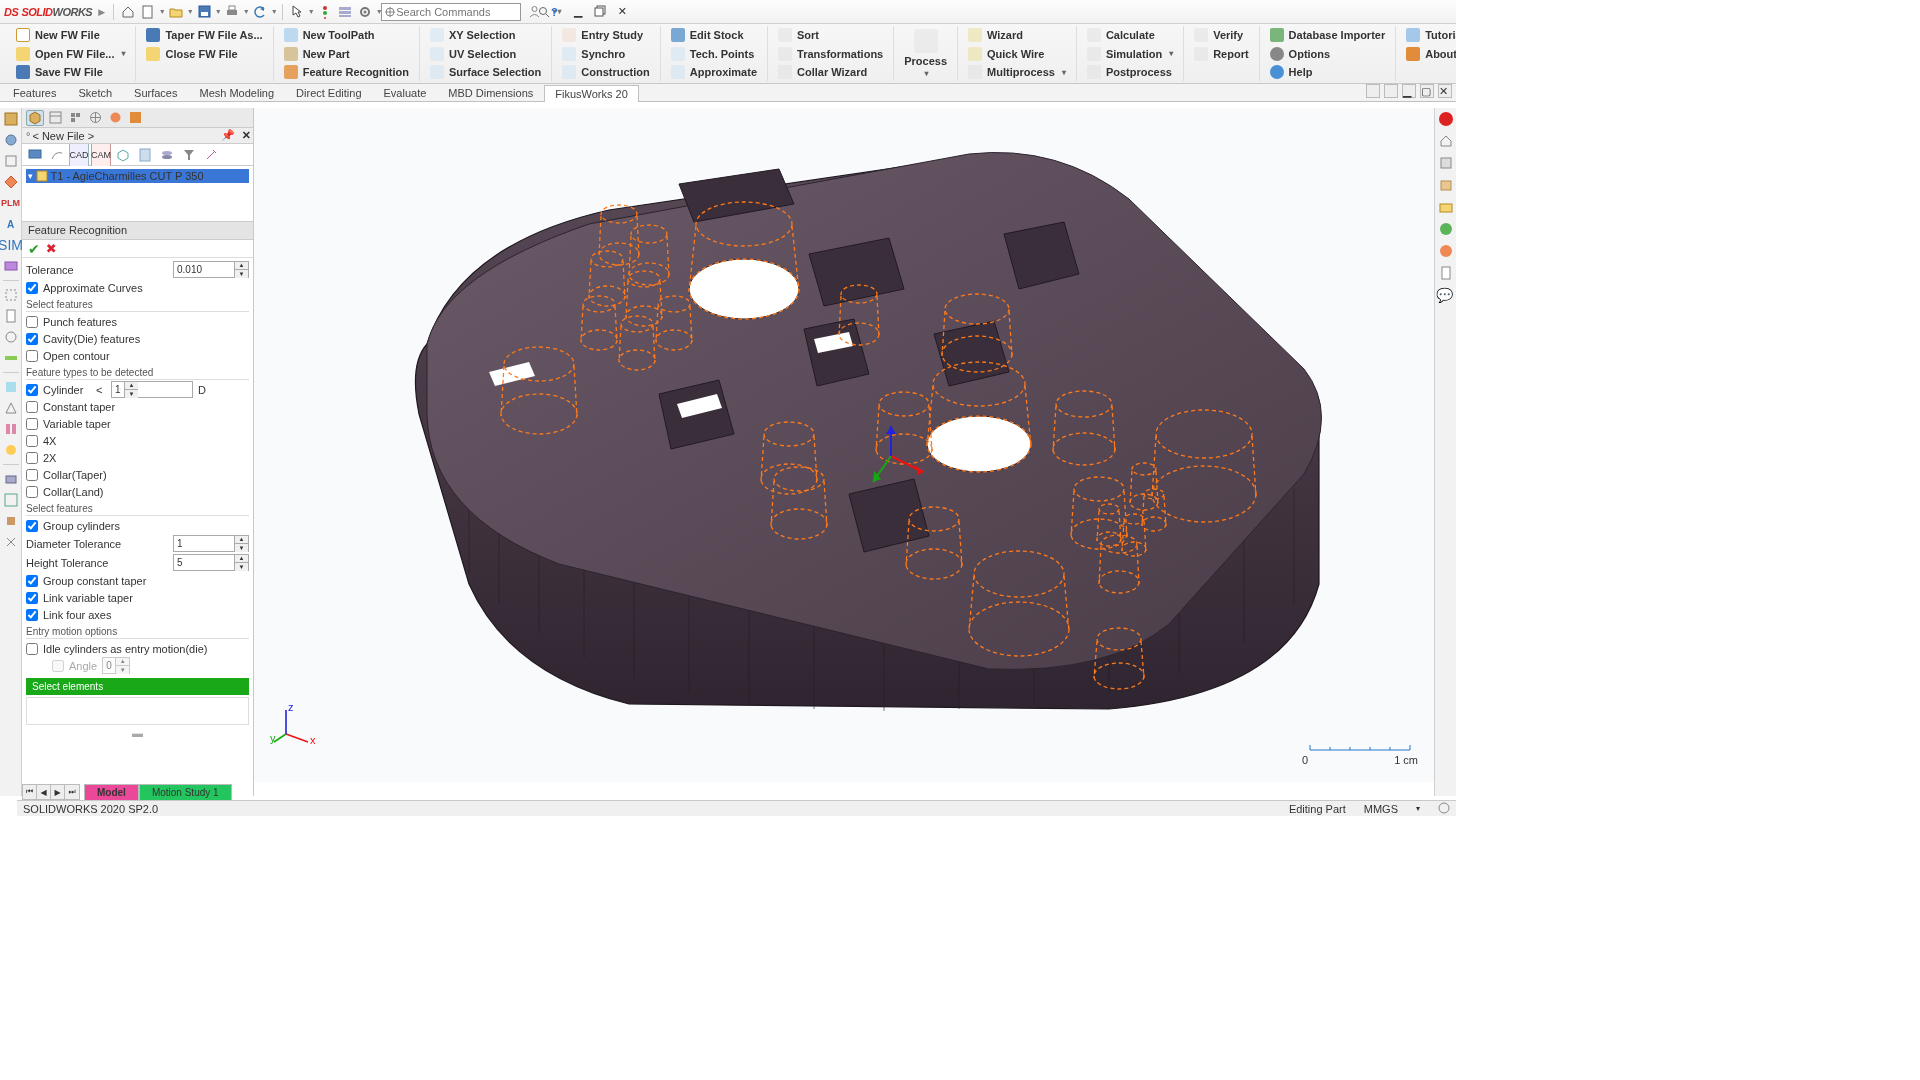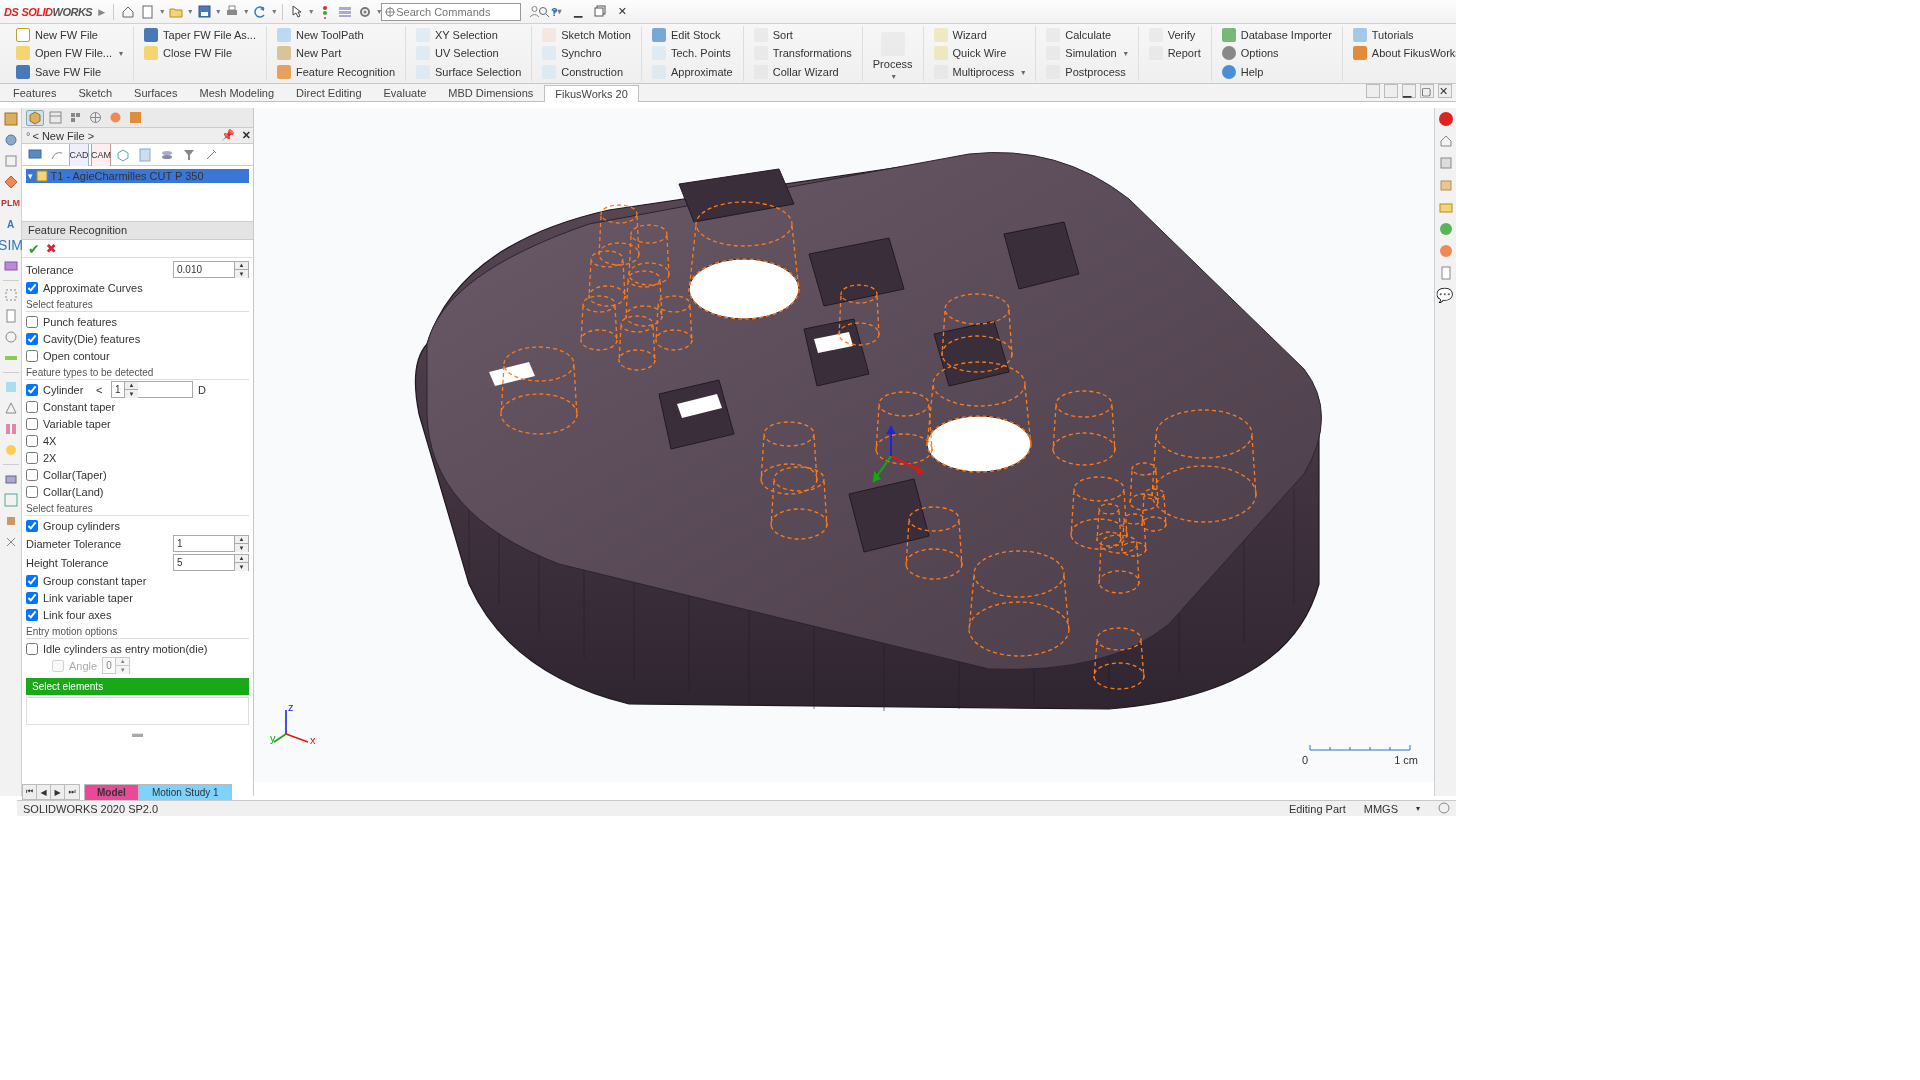"New FW File" .rgroup { font-weight: none -> bold; justify-content: flex-end -> center }
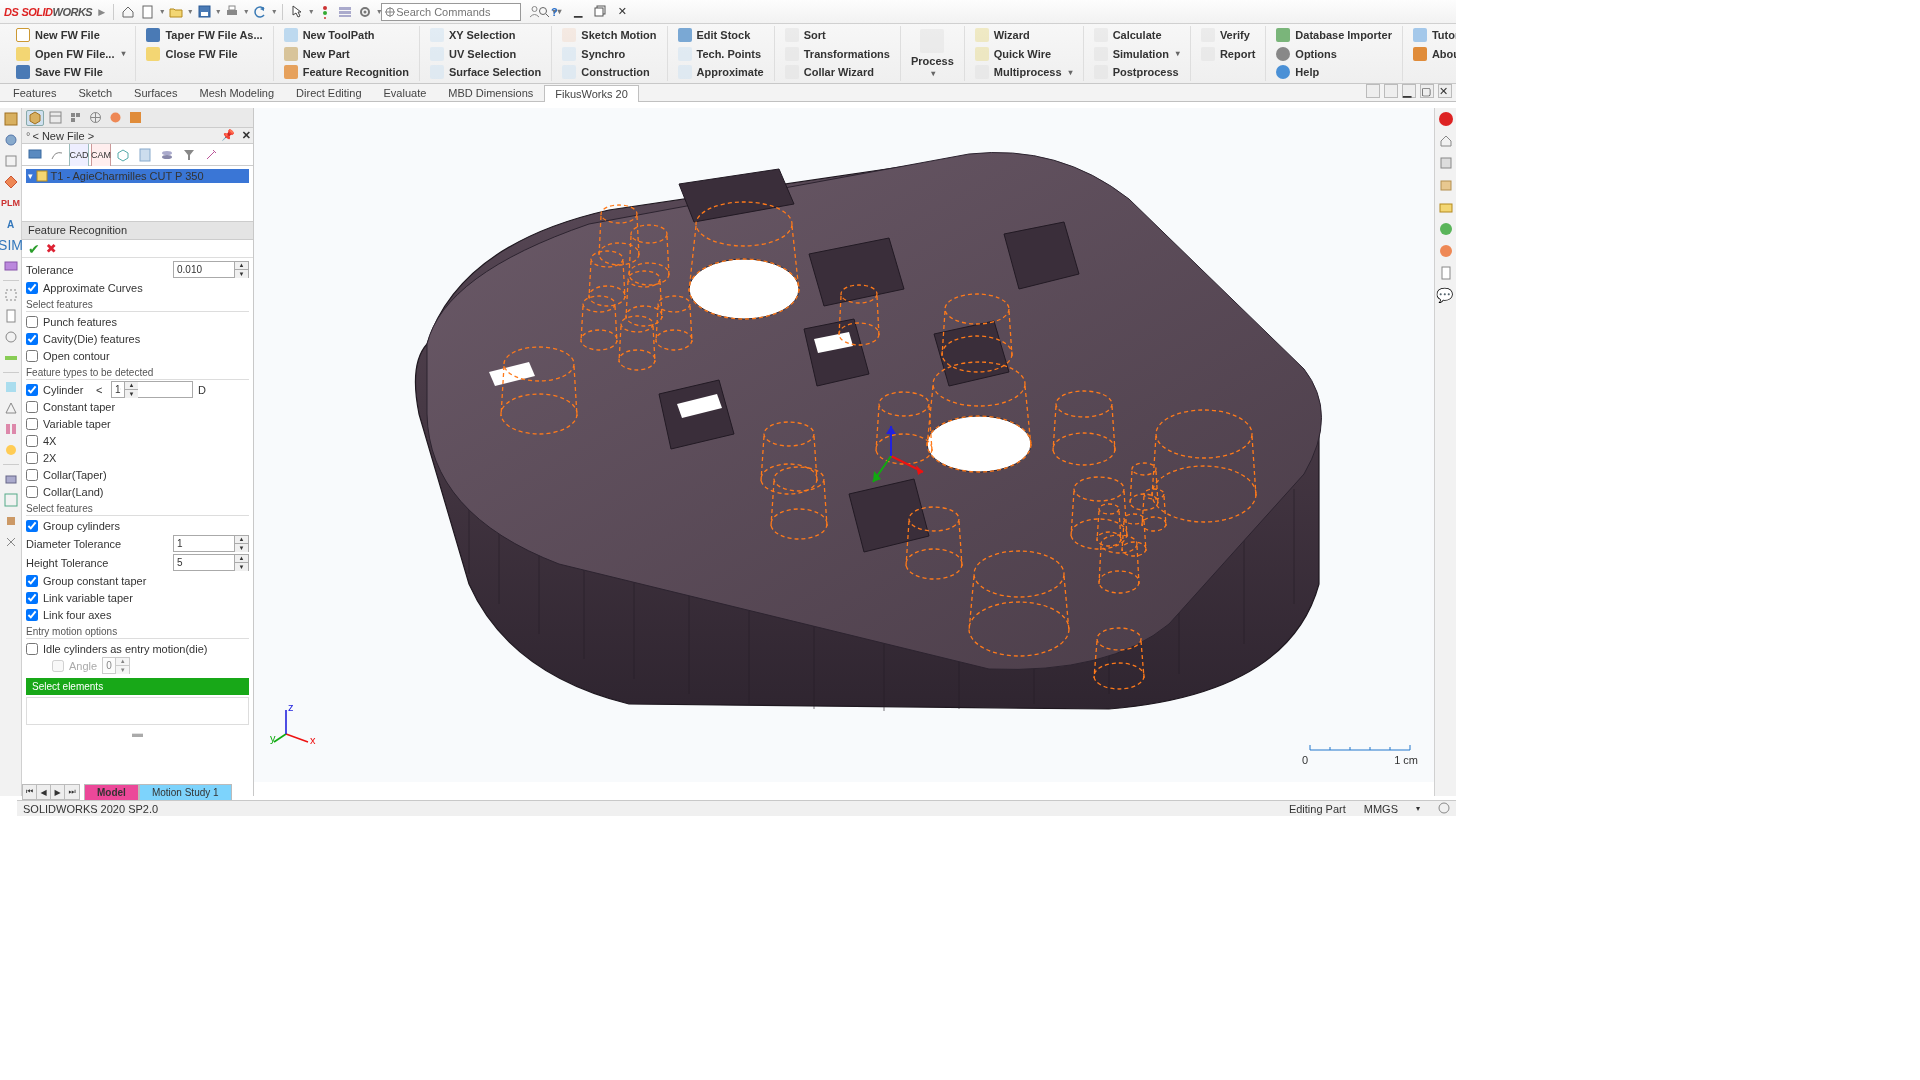"Sketch Motion" span { text: Sketch Motion -> Entry Study }
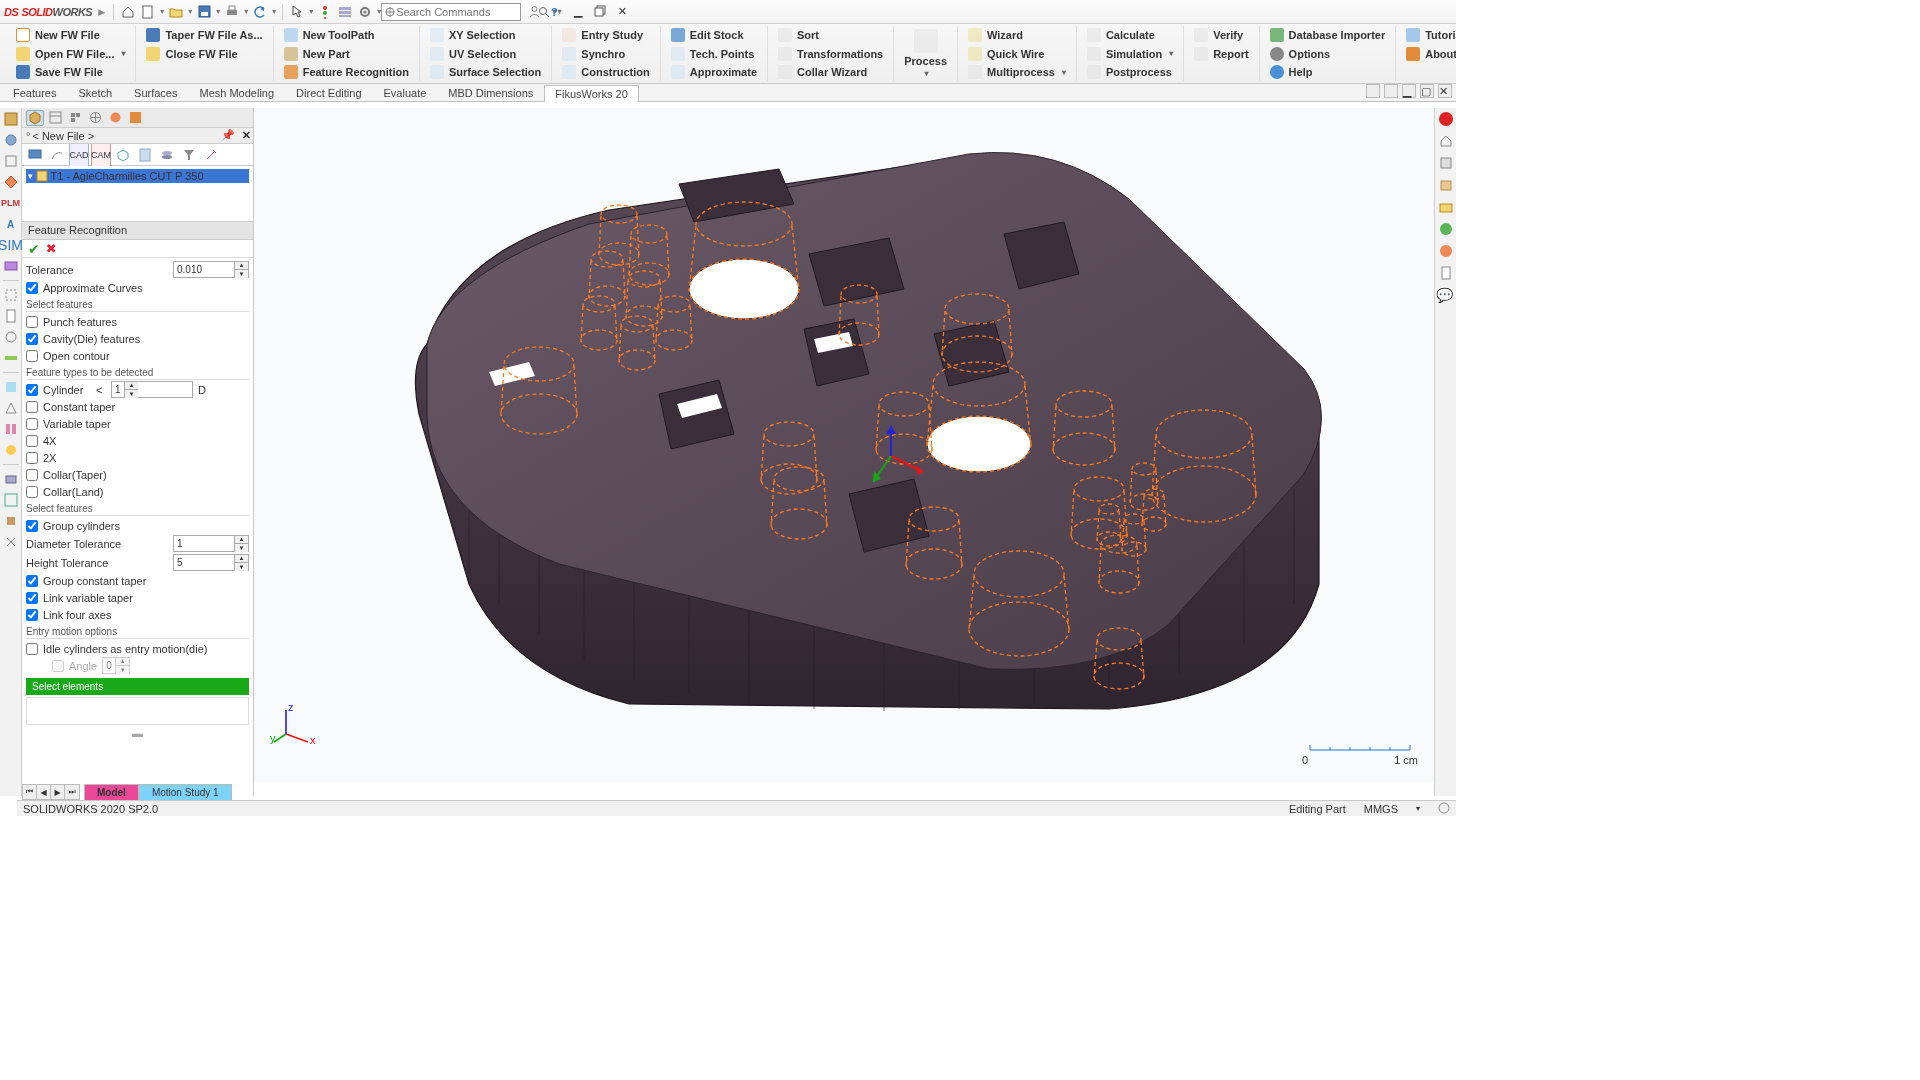"Motion Study 1" .btab { background: #7dd3fc -> #22c55e }
